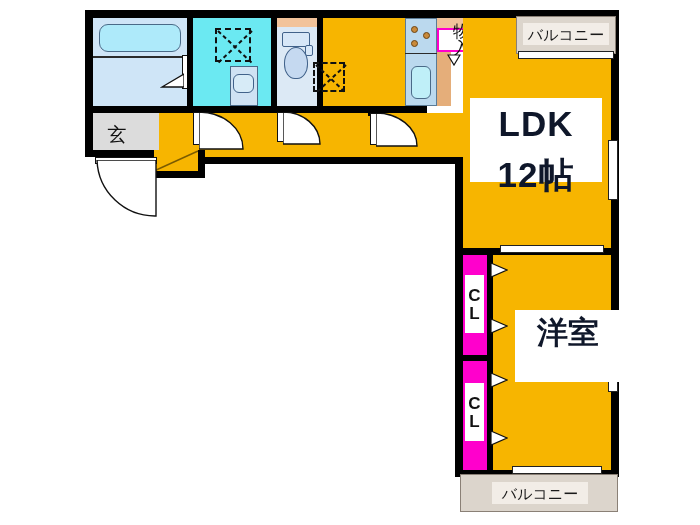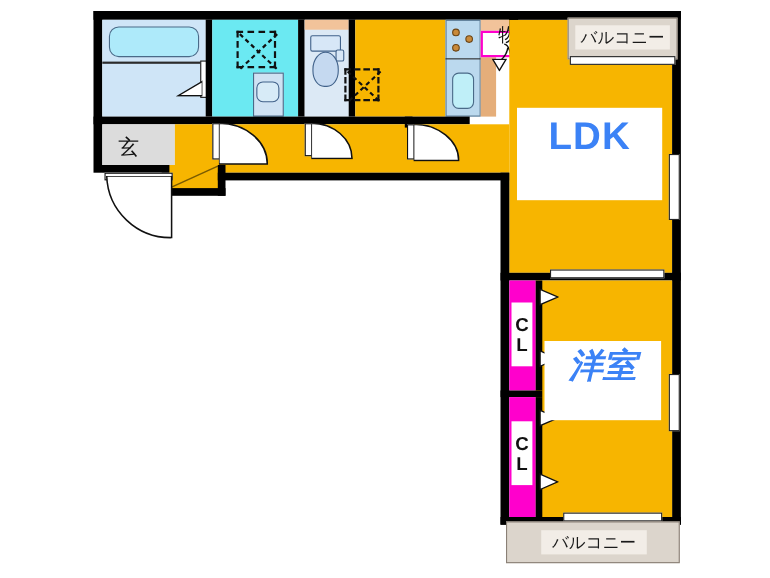"LDK" .roomlab { color: #3b82f6 -> #0f172a }
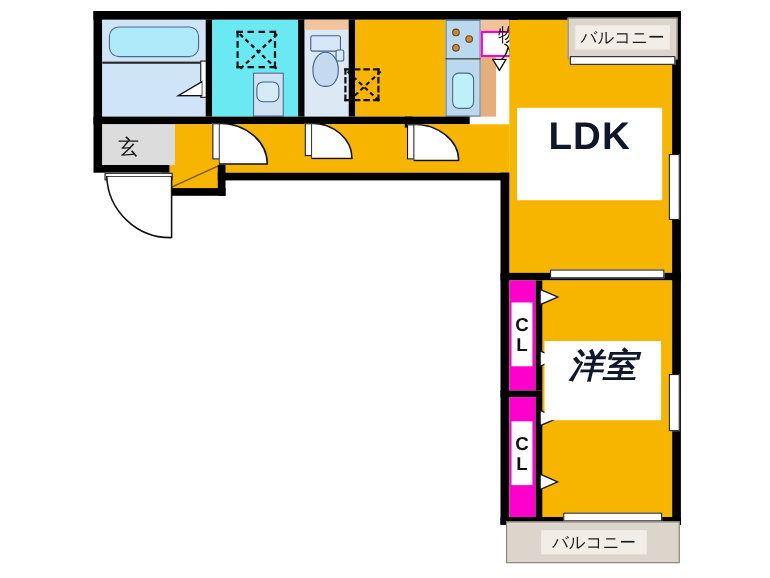"12帖" div.bigtxt { html: none -> <div>12帖</div> }
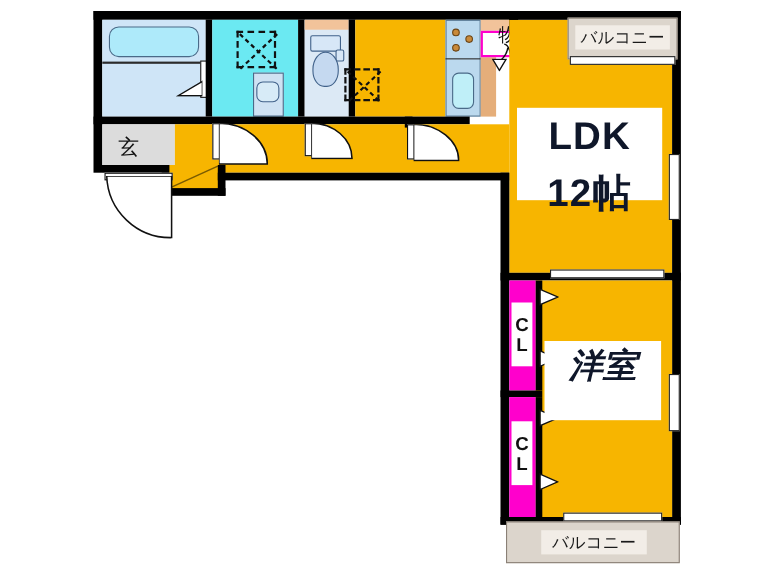"洋室" div.abs { font-style: italic -> none; left: 495px -> 515px }
